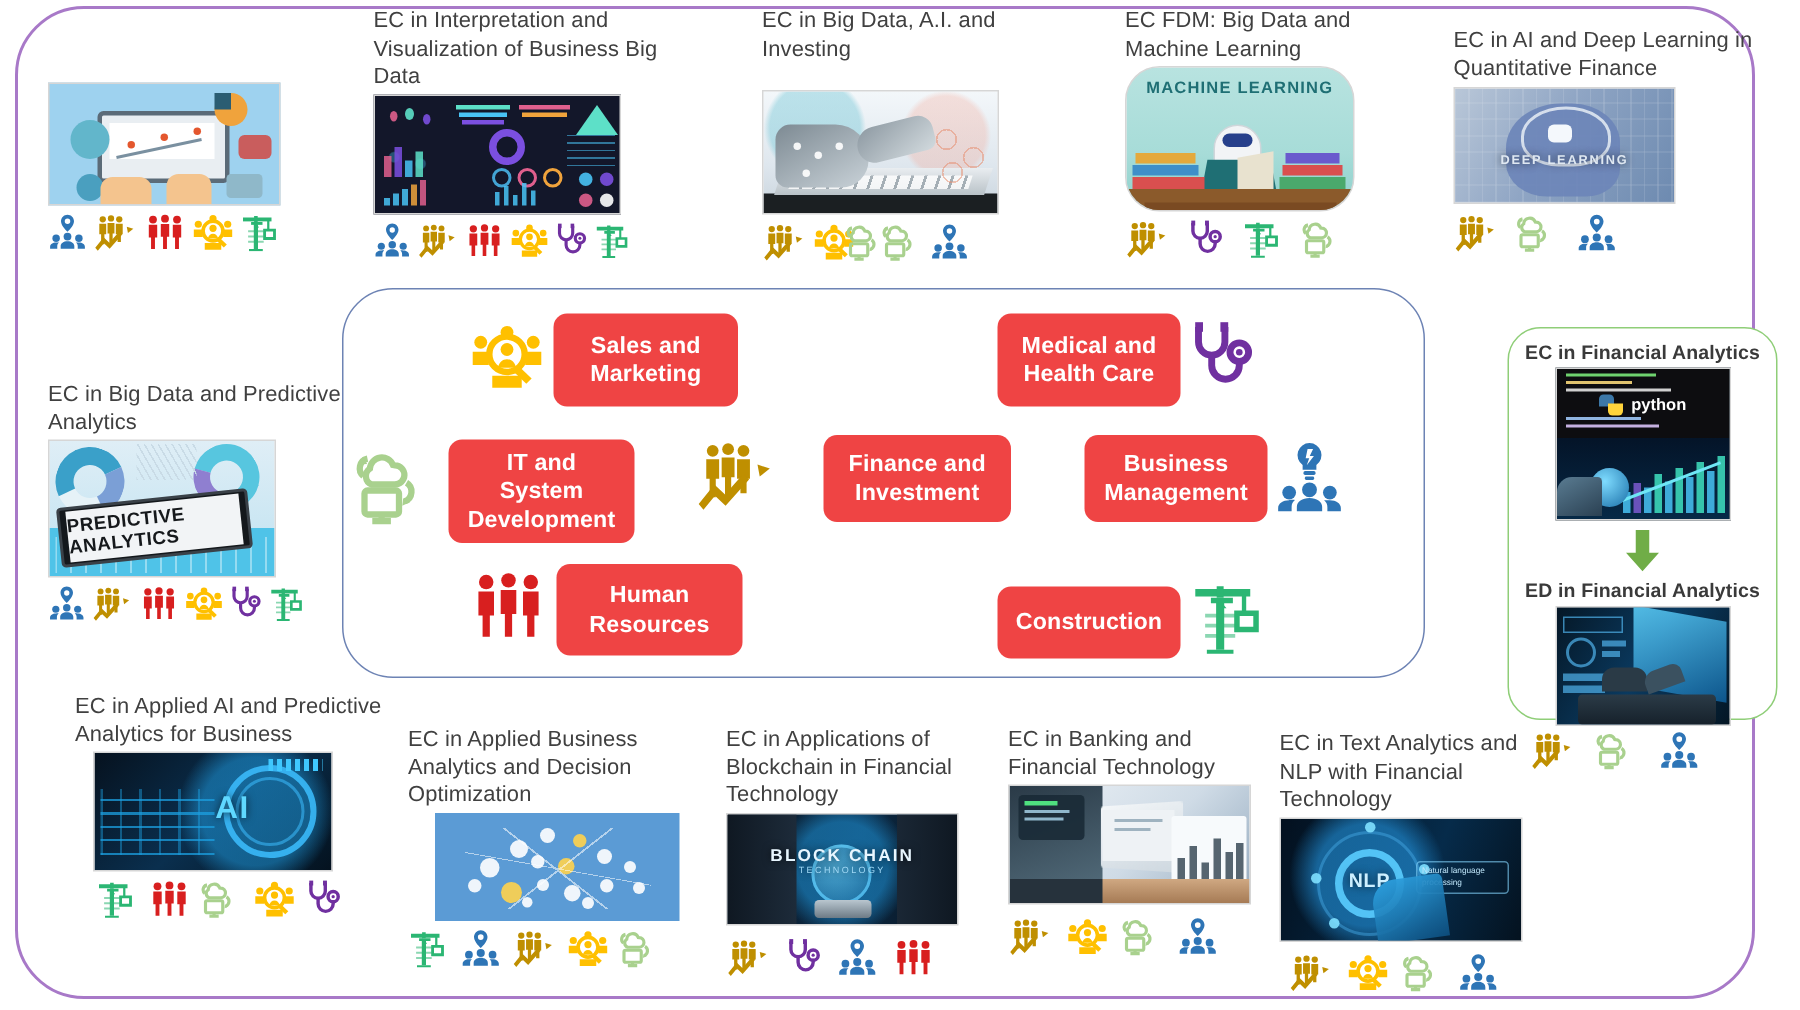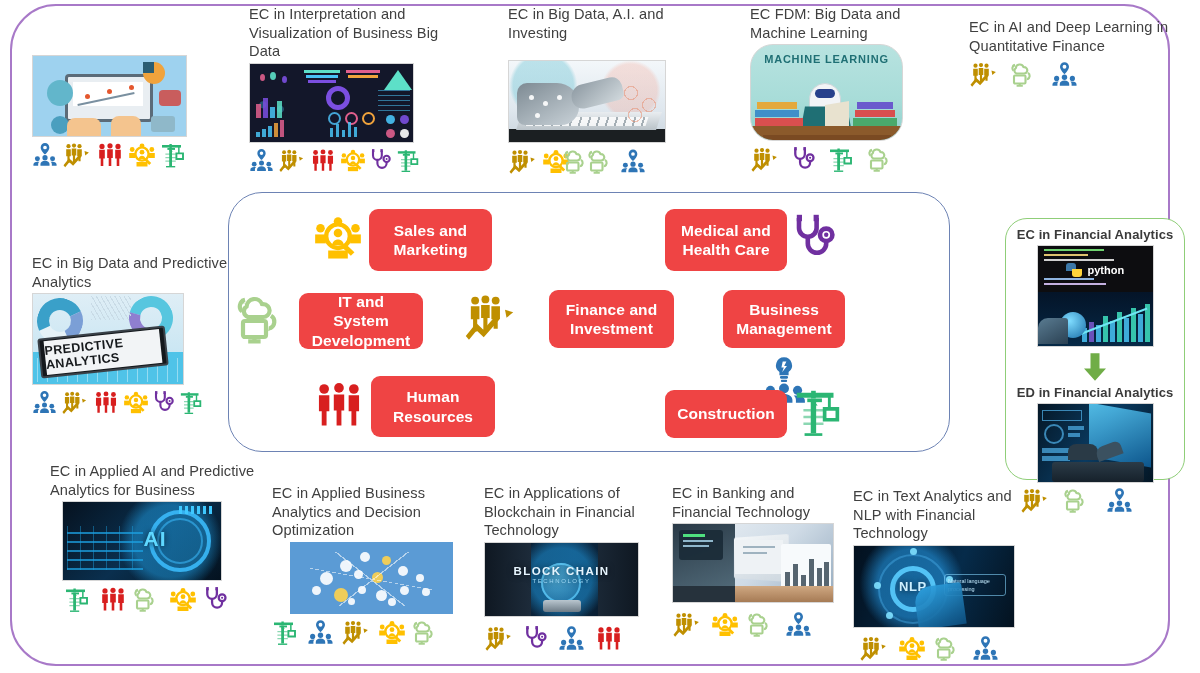"DEEP LEARNING" div.thumb { html: none -> <div> <div></div> <div></div> <div></div> <div></div> <div>DEEP LEARNING</div> </div> }
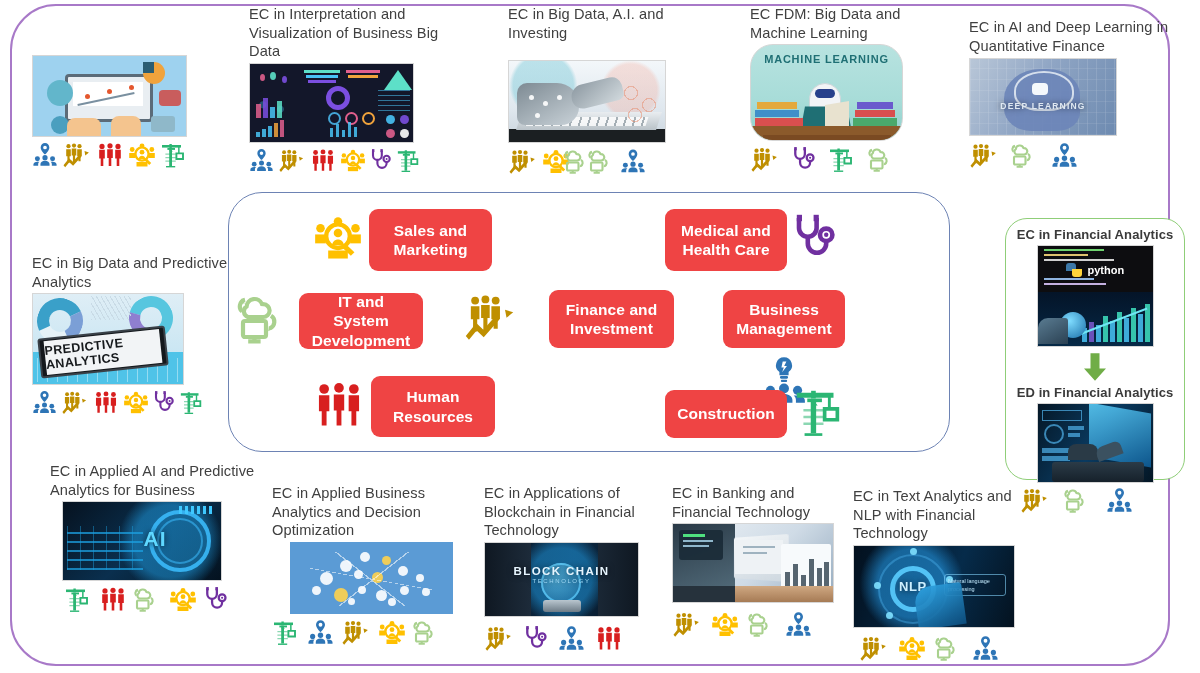"IT and System Development" span.cat-box { height: 56px -> 69px }
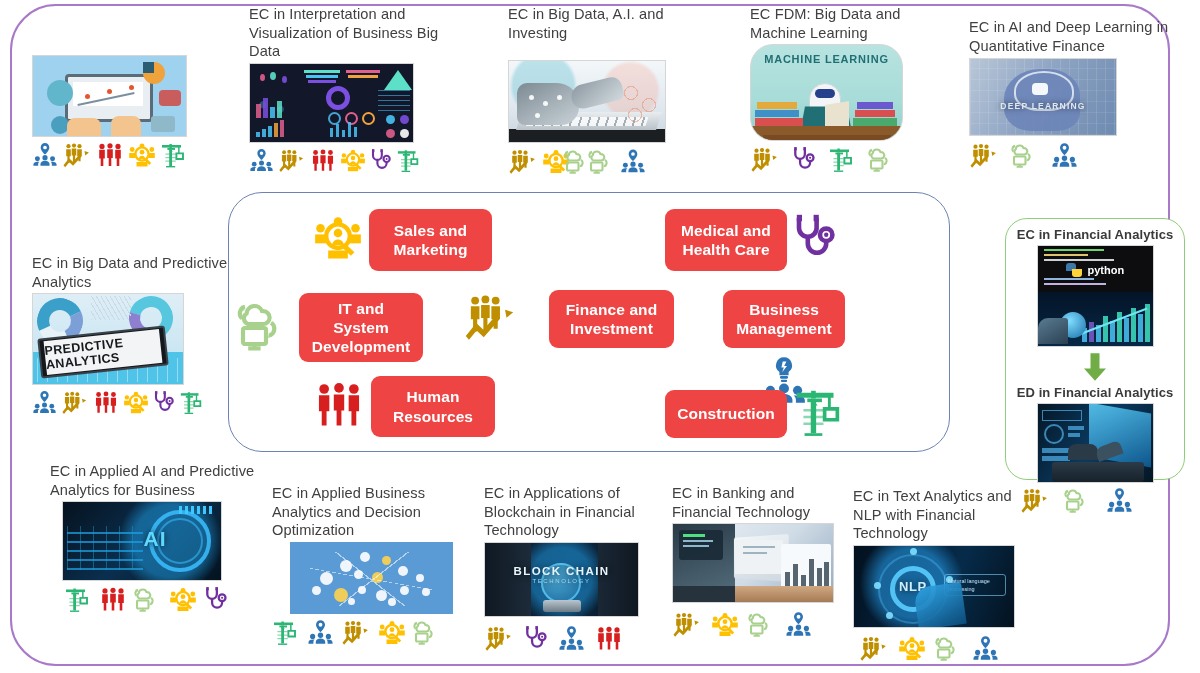"Business Management" div.cat { flex-direction: column -> none }
